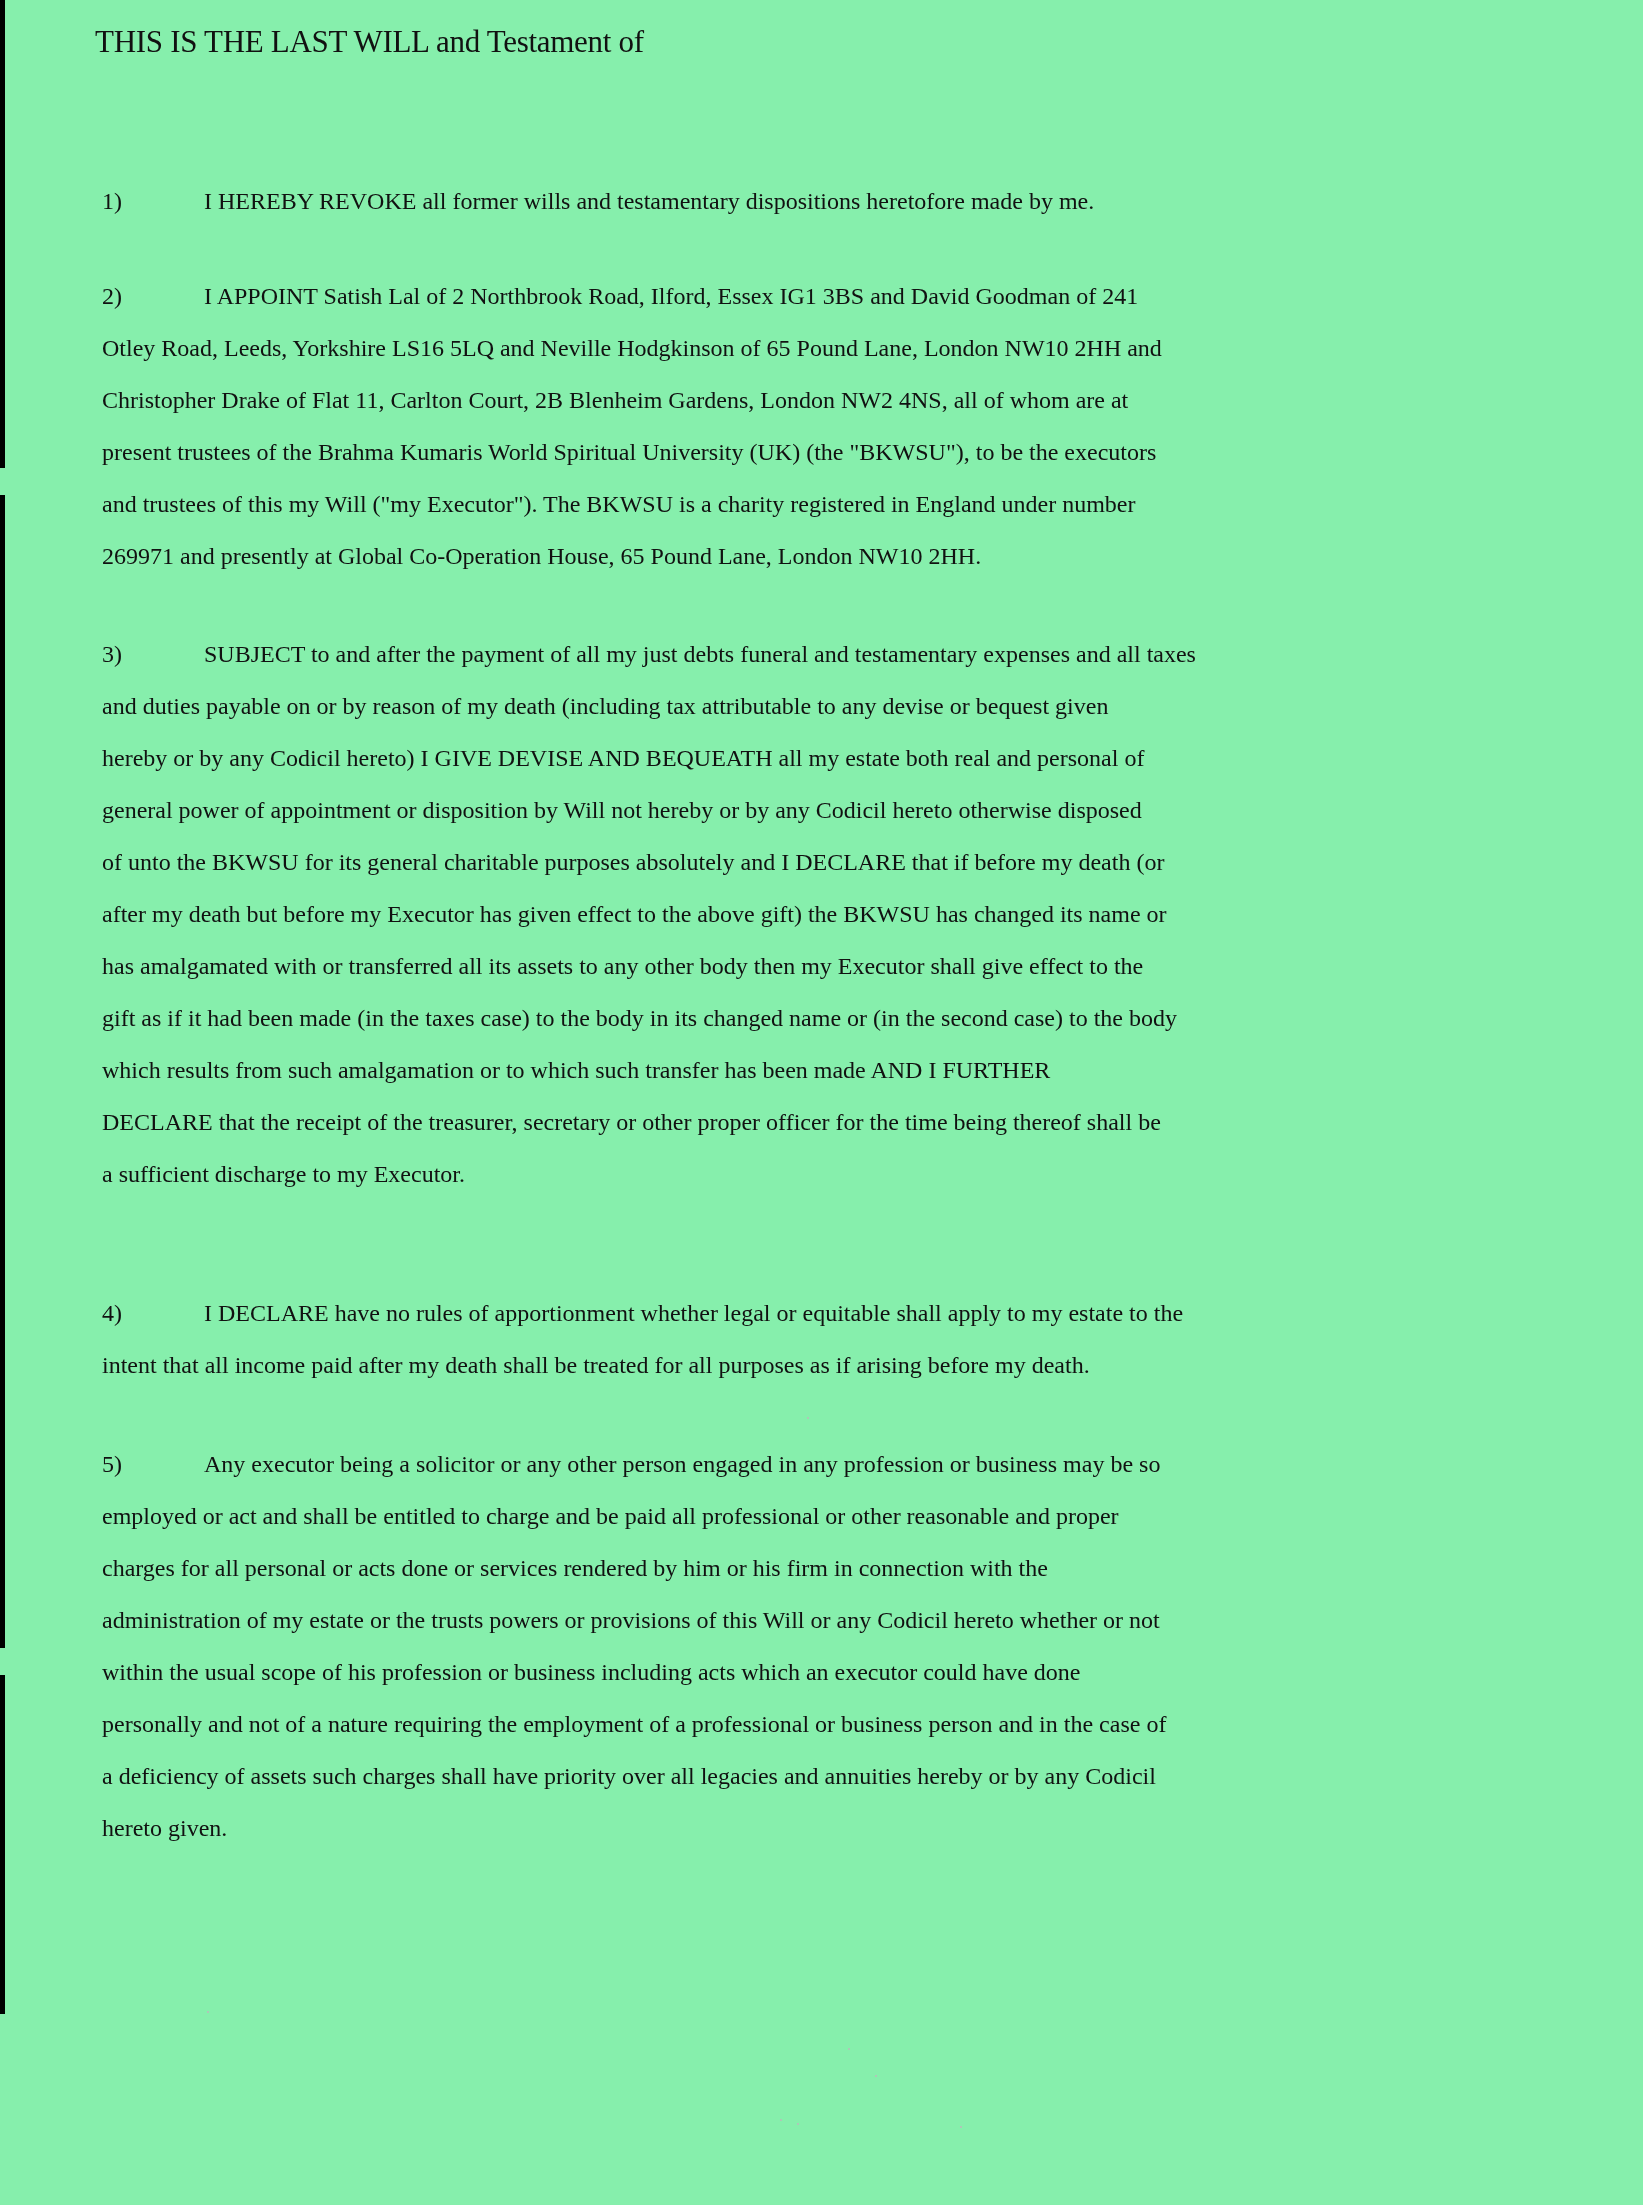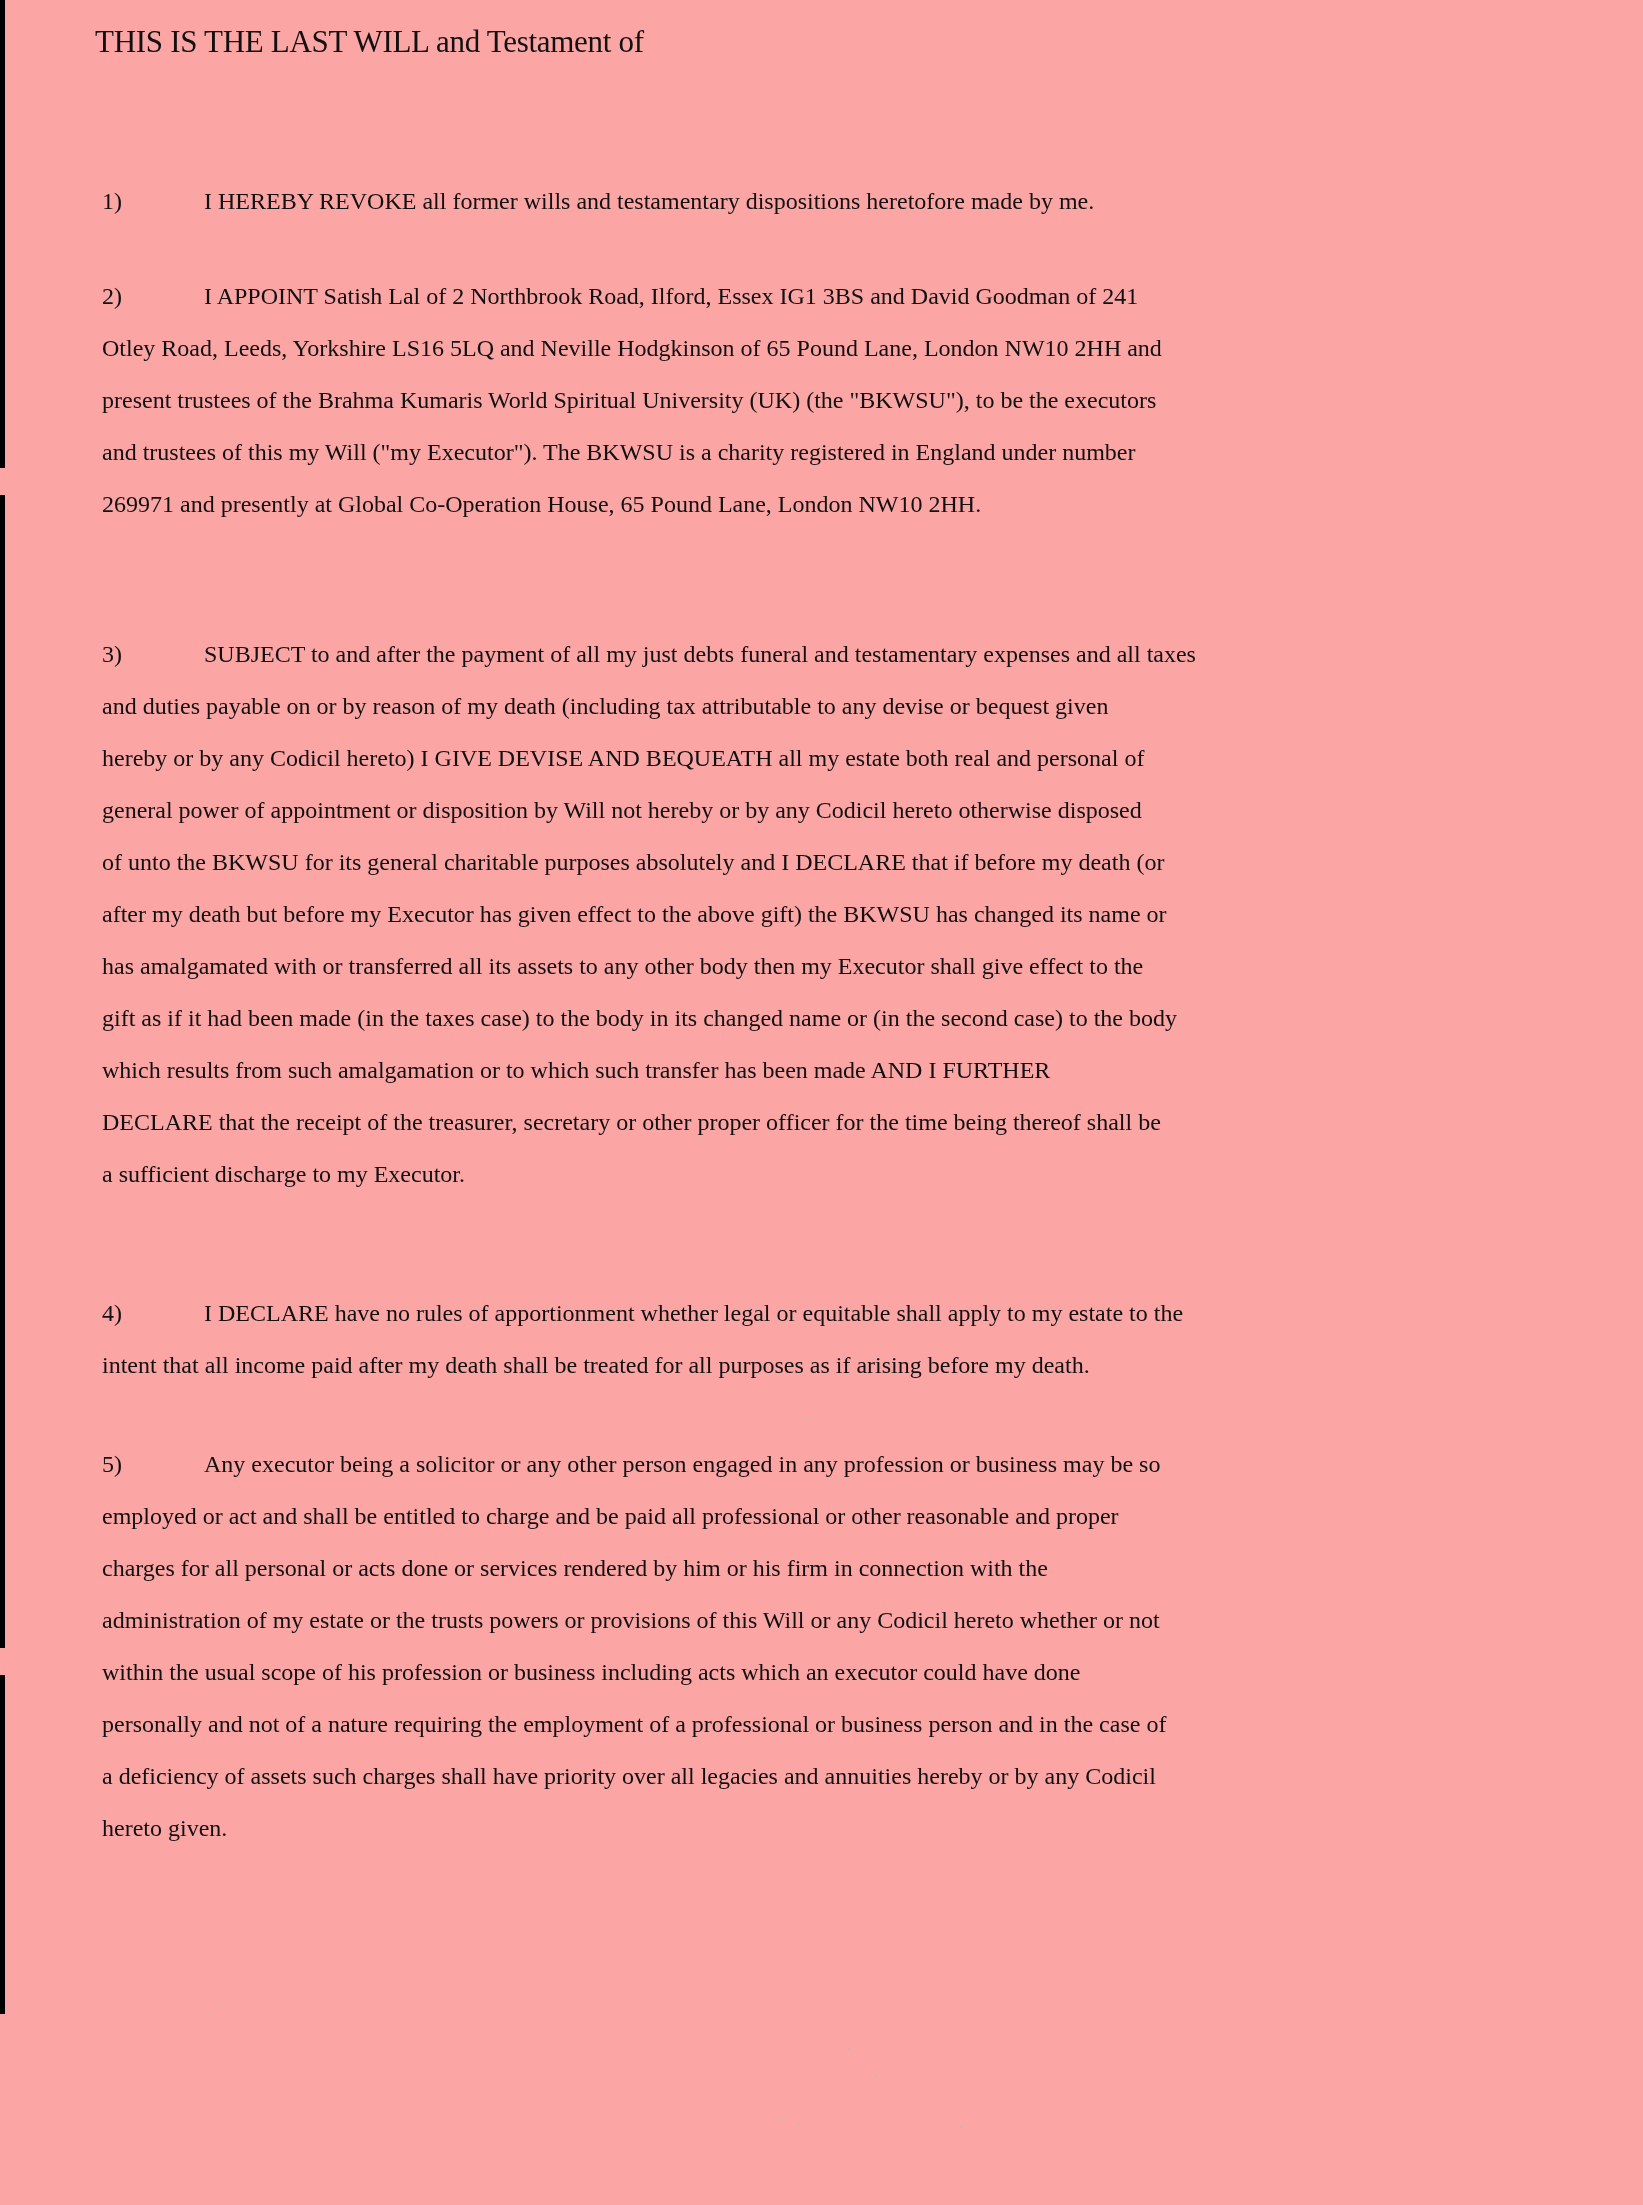"THIS IS THE LAST WILL" .page { background: #fca5a5 -> #86efac }
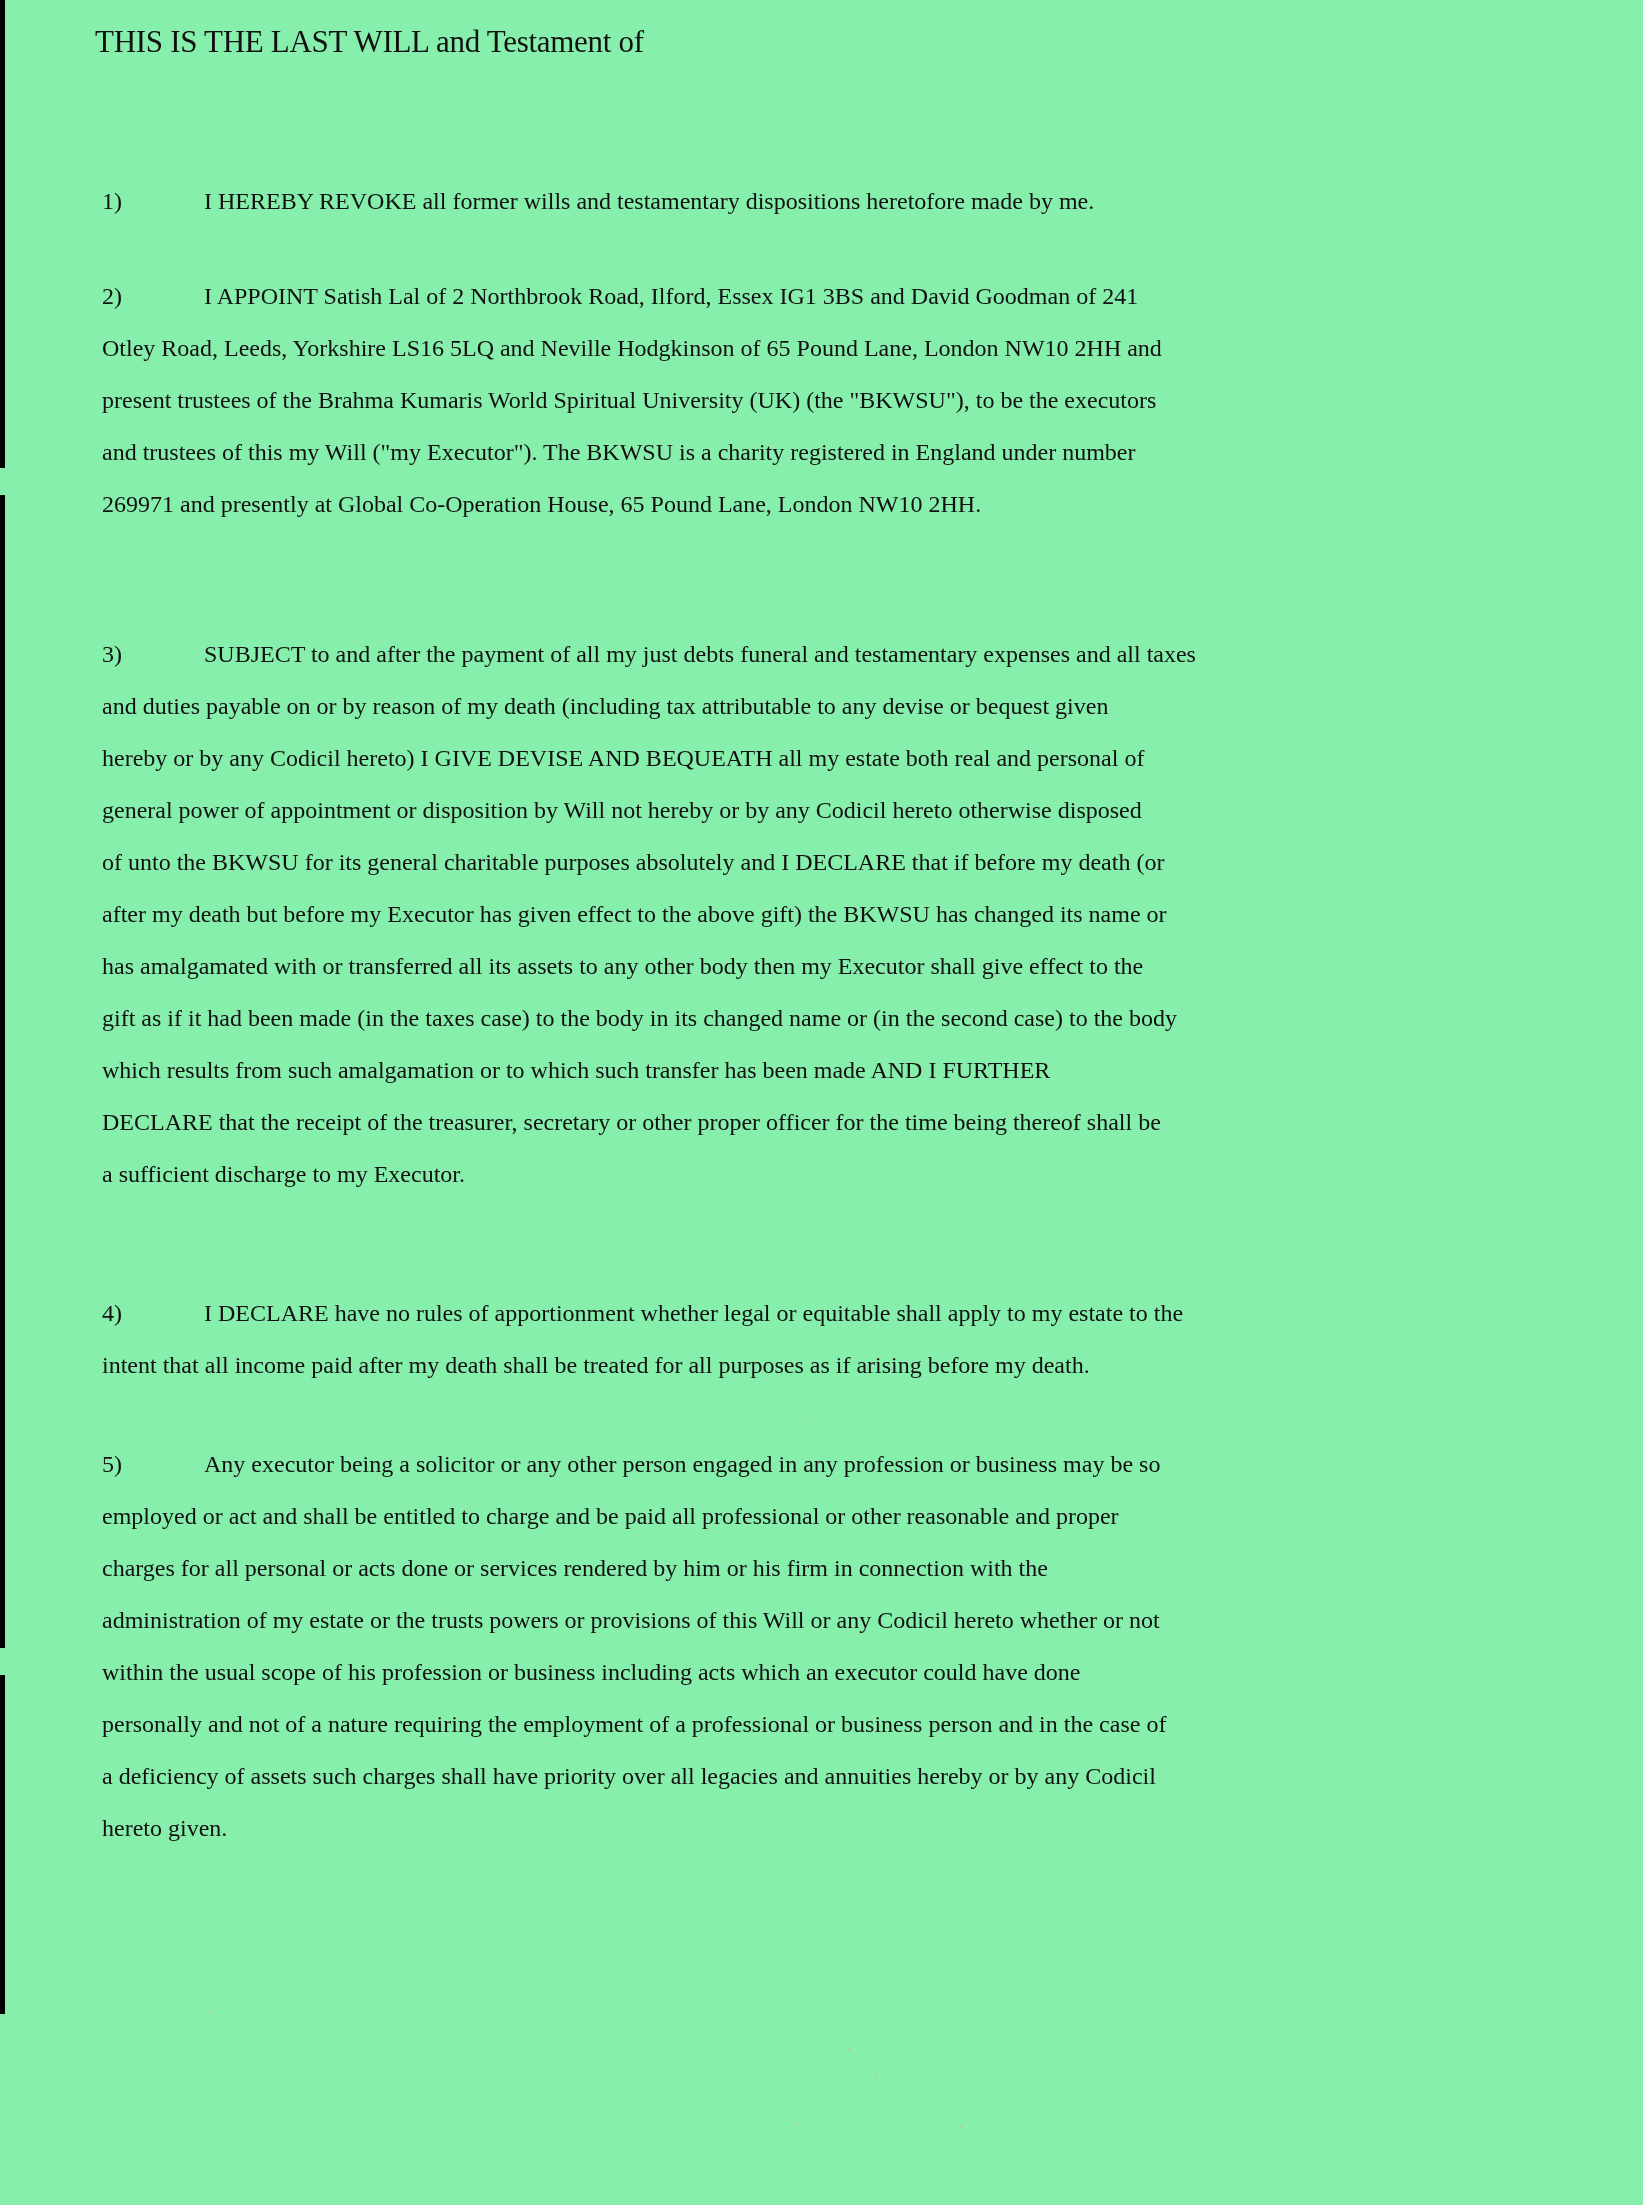"Christopher Drake of Flat 11," span.line { html: none -> <span>Christopher Drake of Flat 11, Carlton Court, 2B Blenheim Gardens, London NW2 4NS, all of whom are at</span> }
